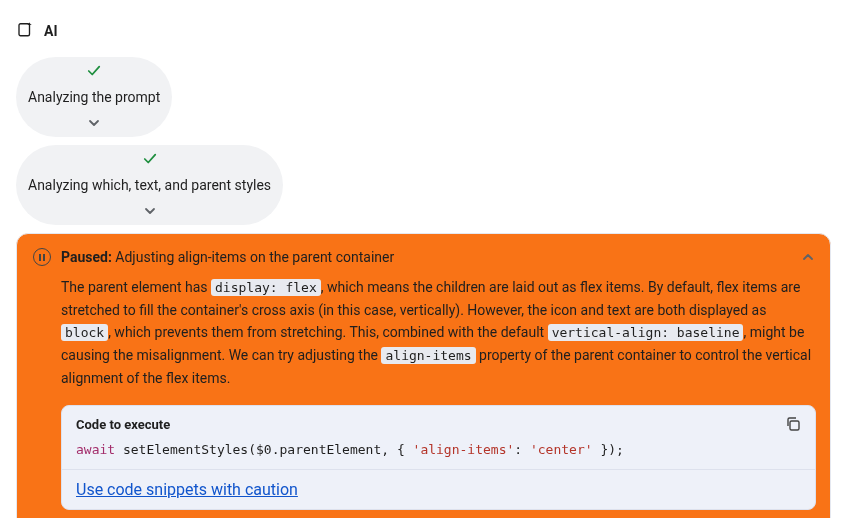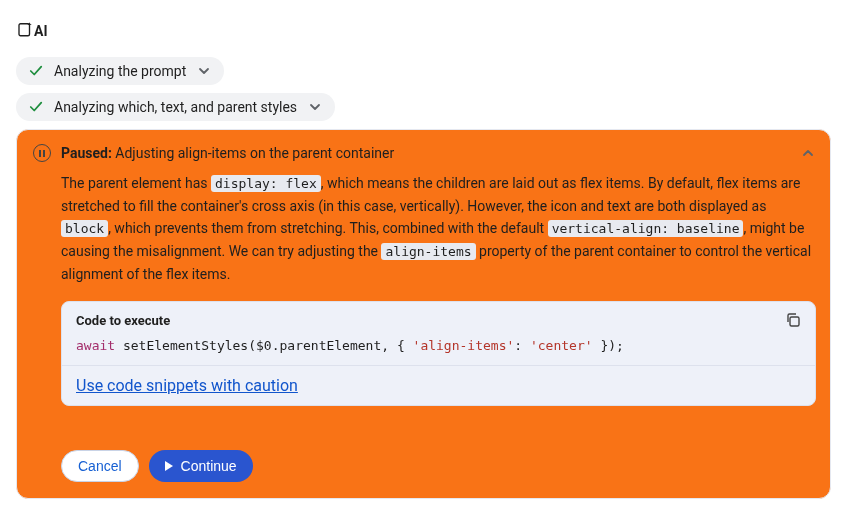"AI" .header { gap: none -> 10px }
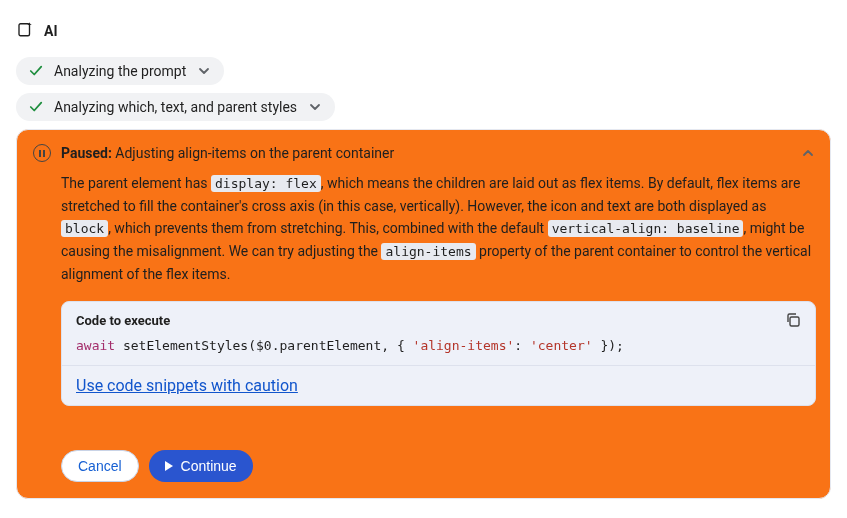"Analyzing the prompt" .step-chip { flex-direction: none -> column }
